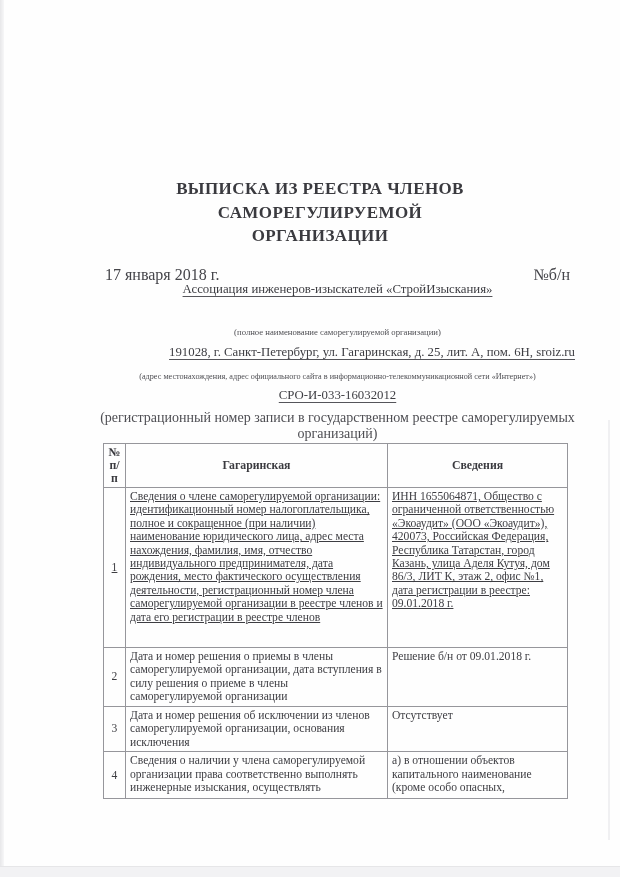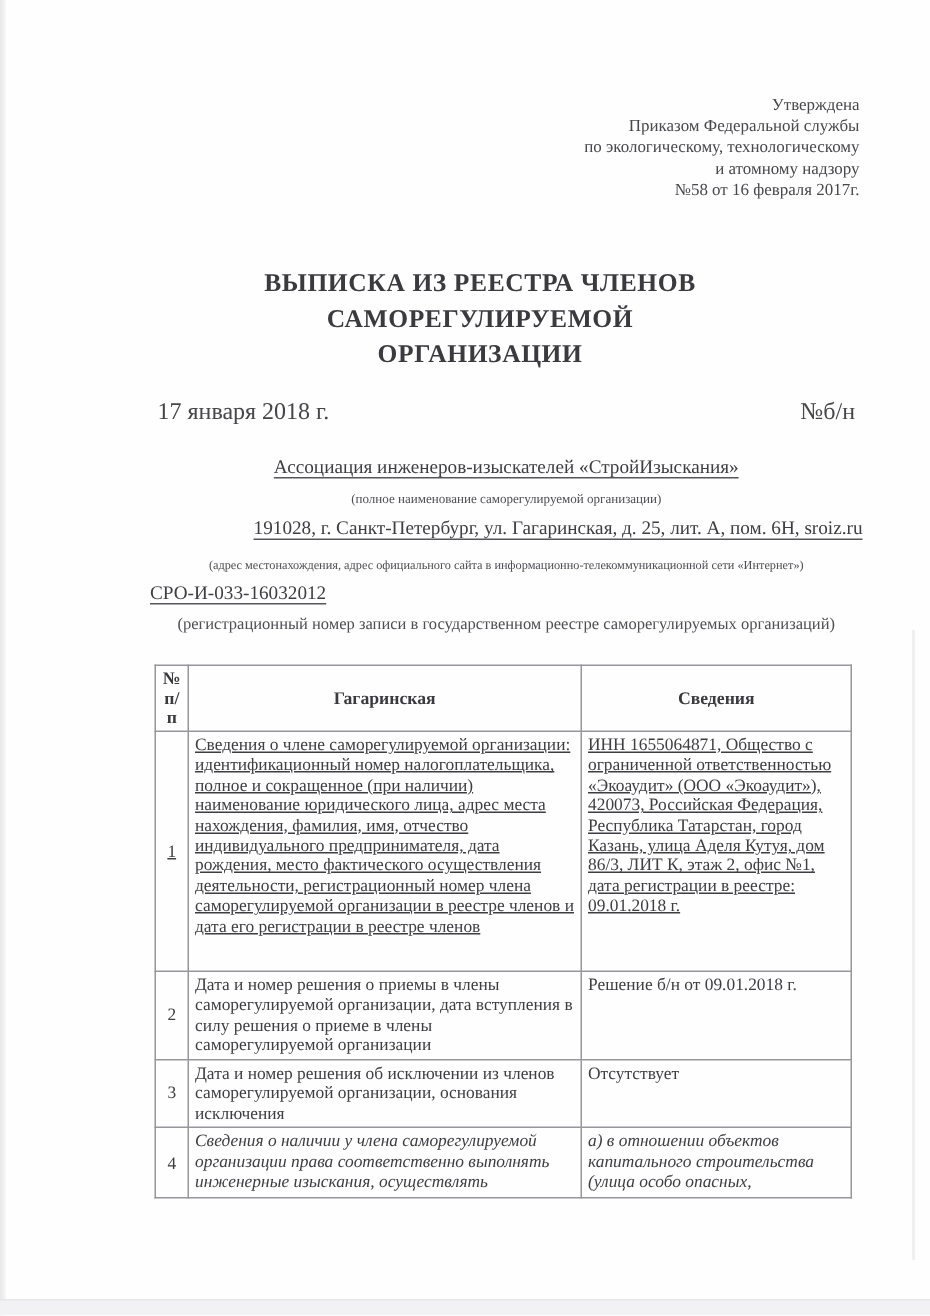"Утверждена" div.approval { html: <div> <div>Утверждена</div> <div>Приказом Федеральной службы</div> <div>по экологическому, технологическому</div> <div>и атомному надзору</div> <div>№58 от 16 февраля 2017г.</div> </div> -> none }
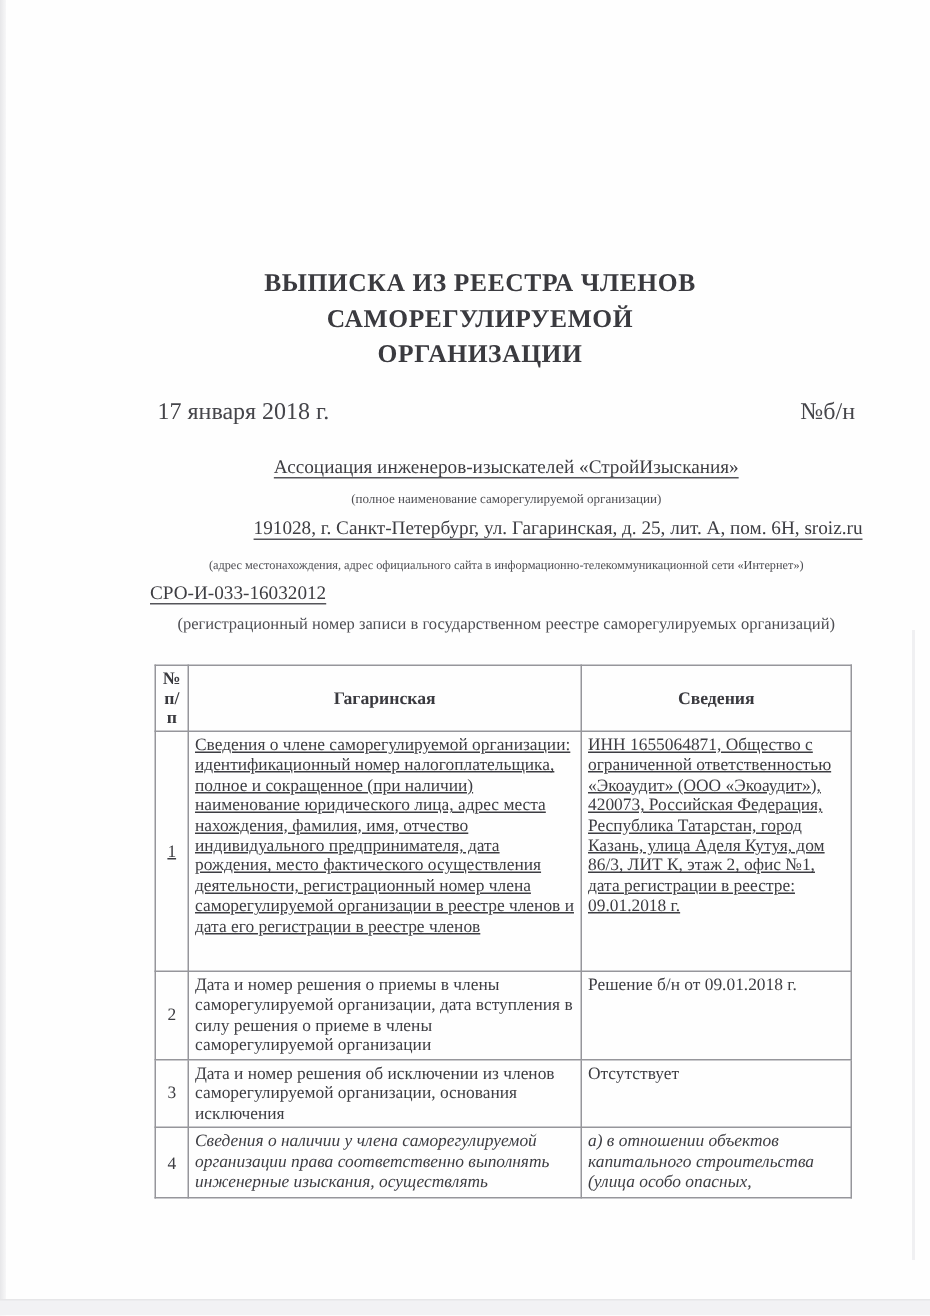"Ассоциация инженеров-изыскателей" .org-name { top: 304px -> 282px }
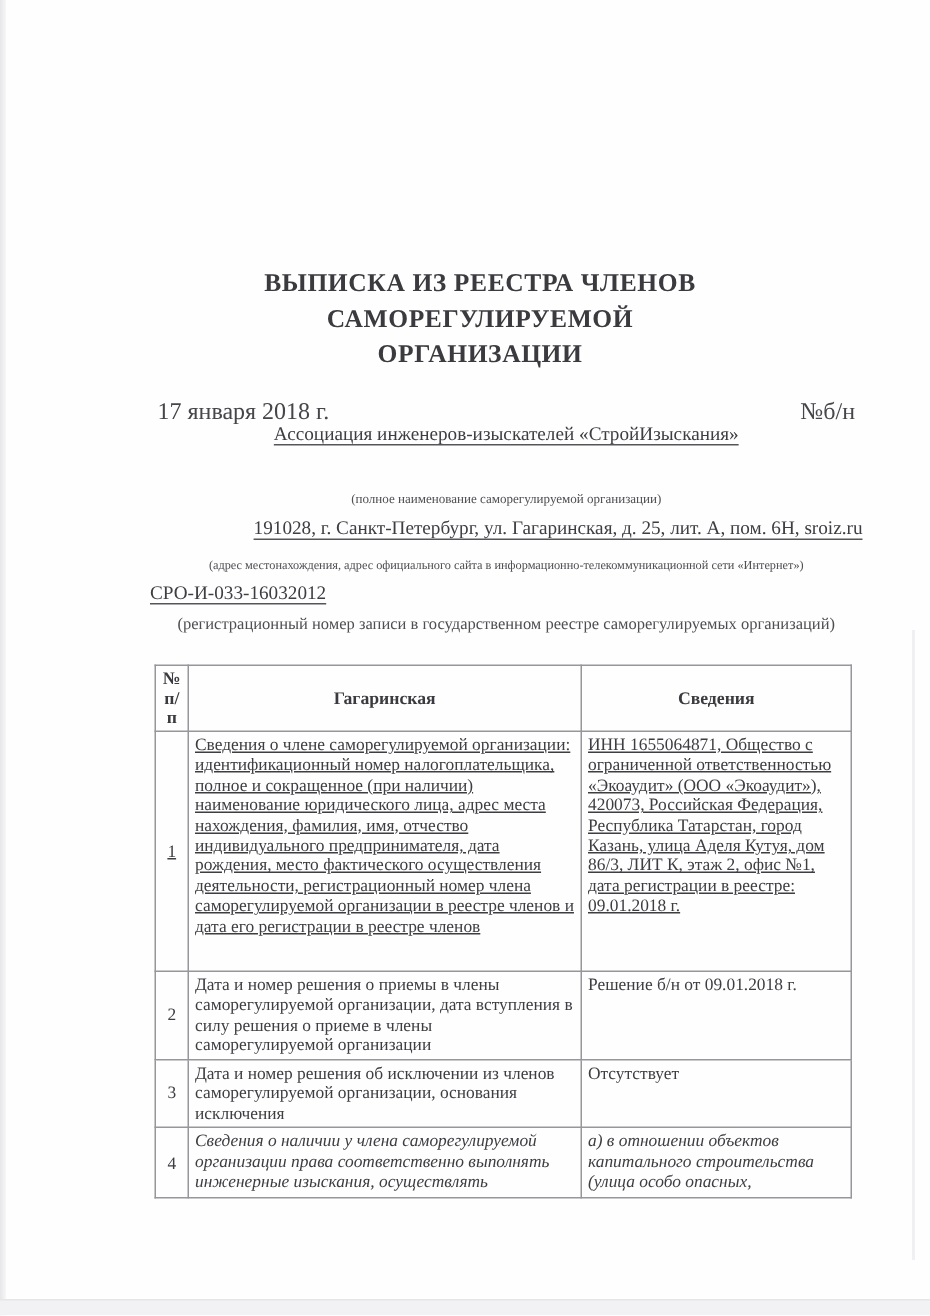"СРО-И-033-16032012" .reg-num { text-align: left -> center }
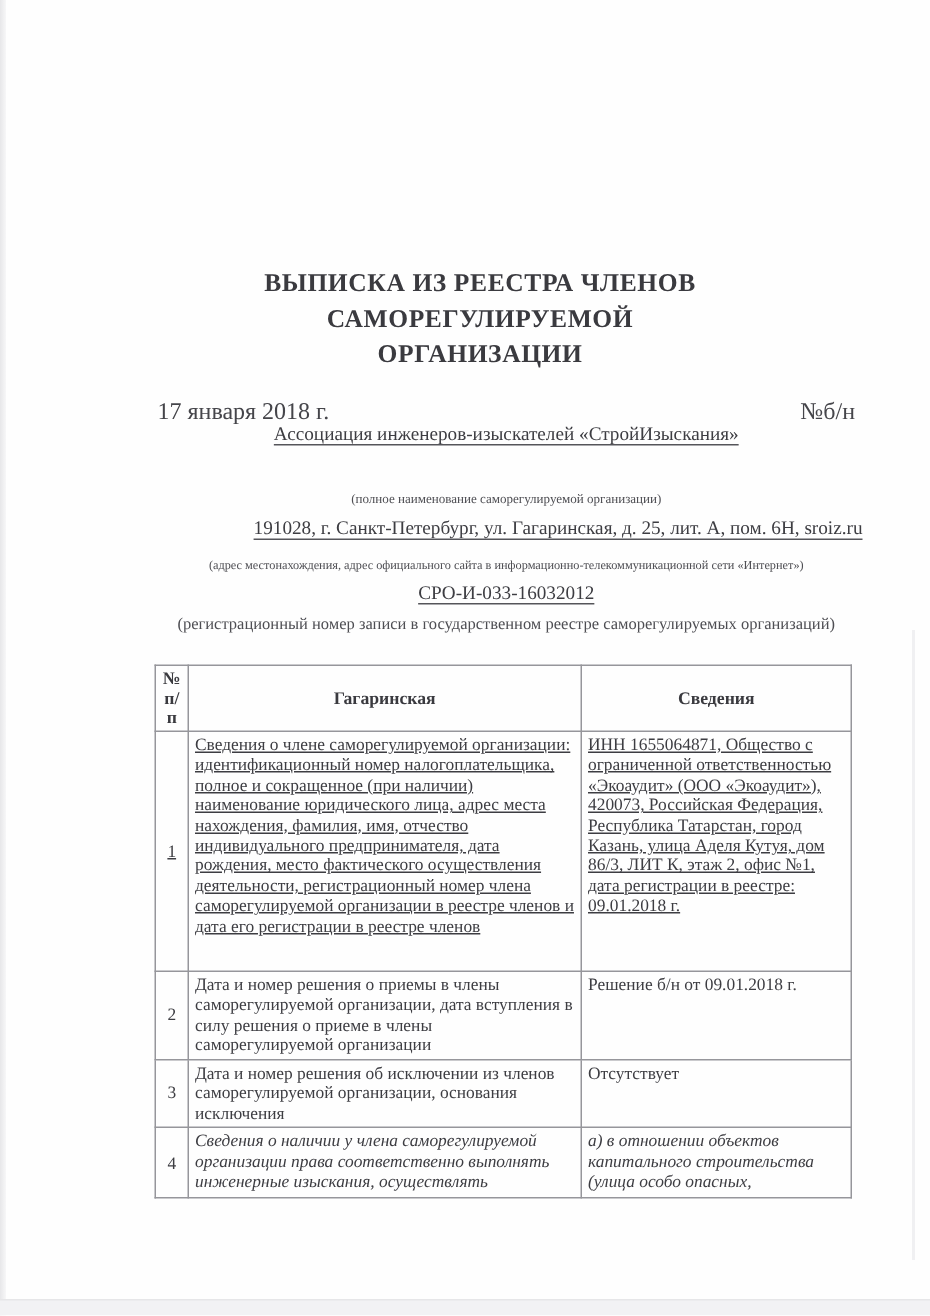"(регистрационный номер записи в" .cap3 { font-size: 11px -> 14px }
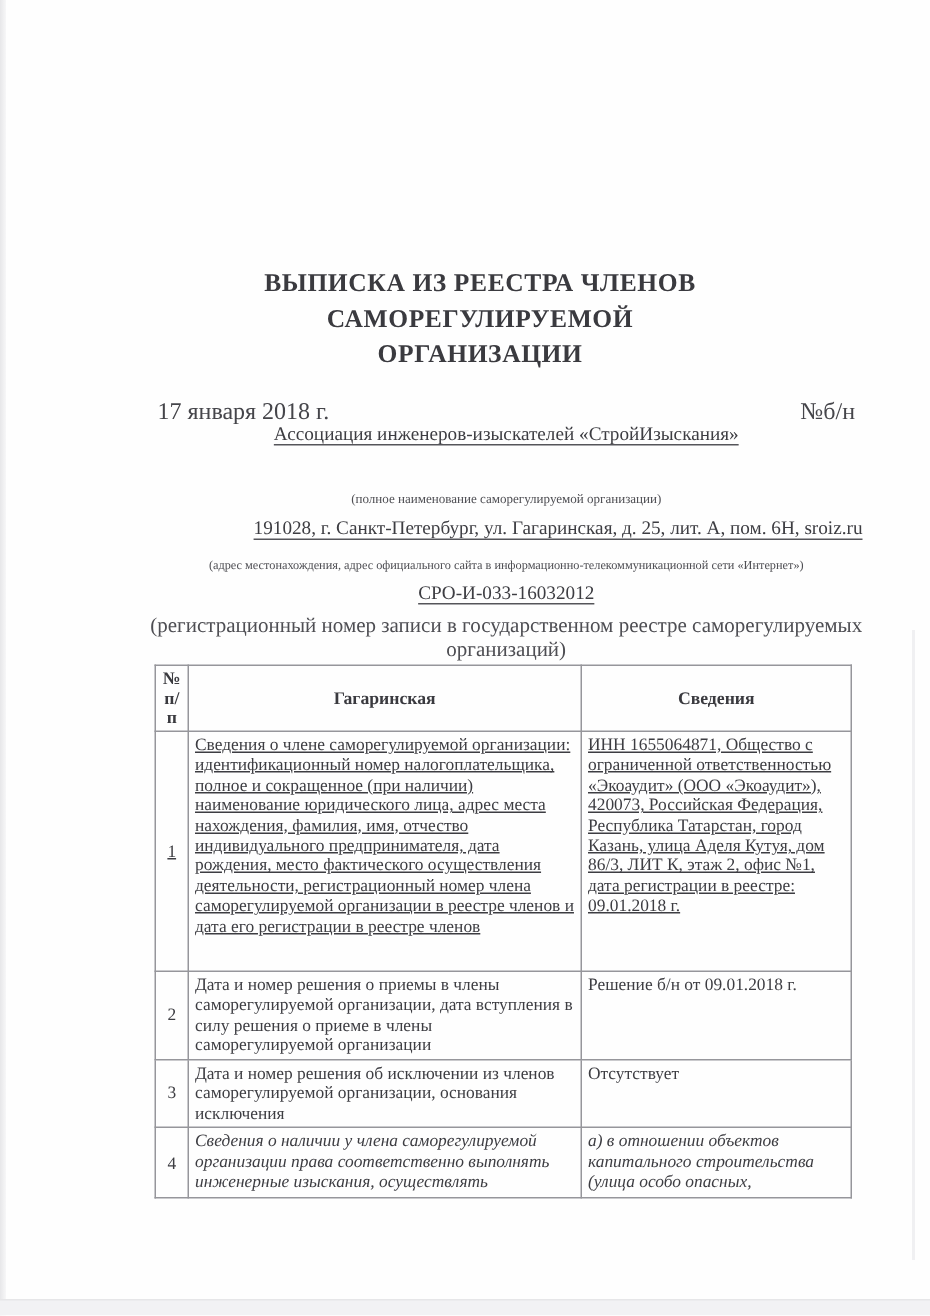"Сведения о наличии у члена" .registry td .clip { font-style: italic -> none }
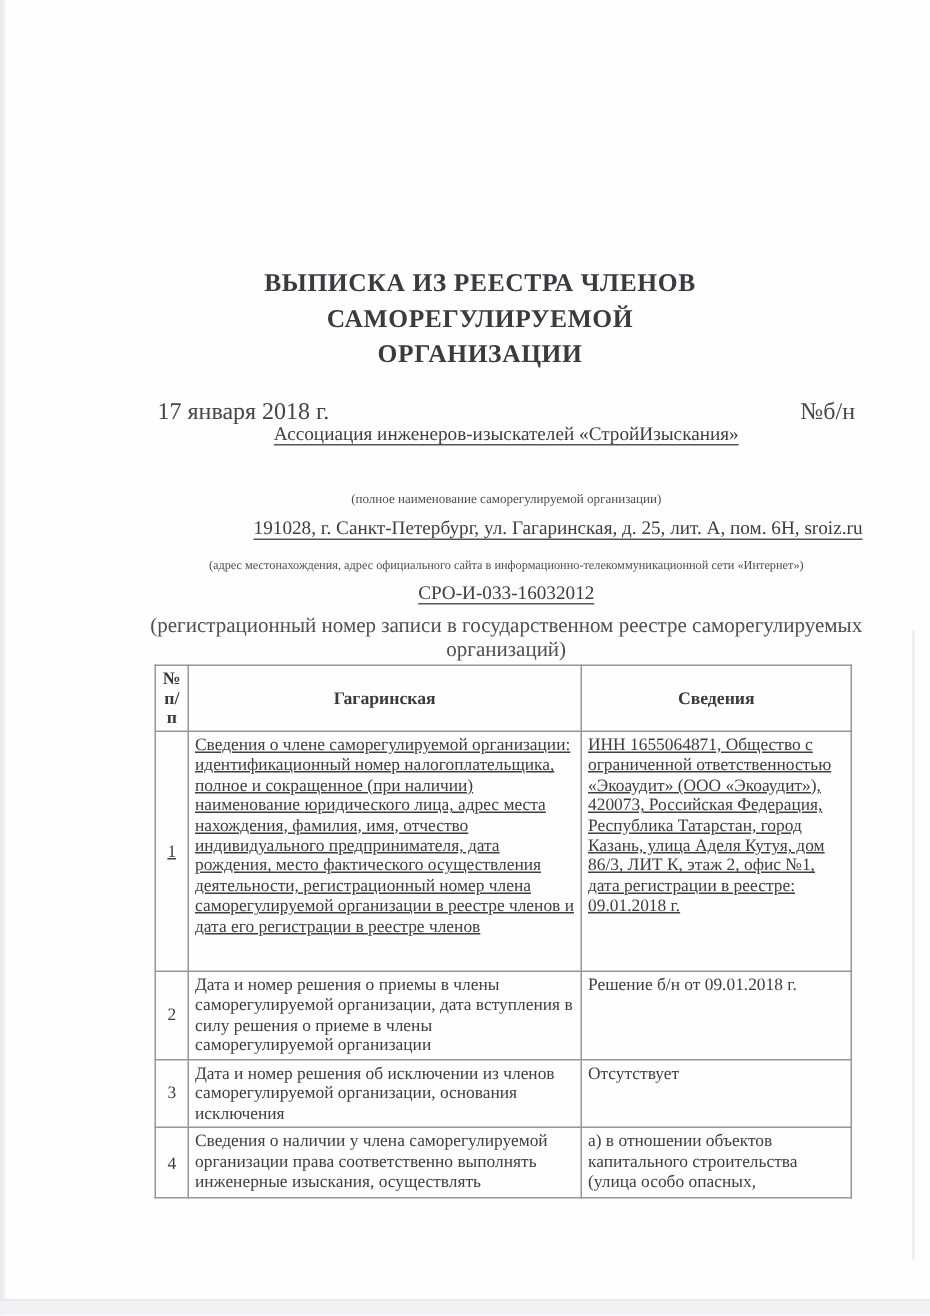"а) в отношении объектов капитального" span.clip { text: строительства (улица -> наименование (кроме }
